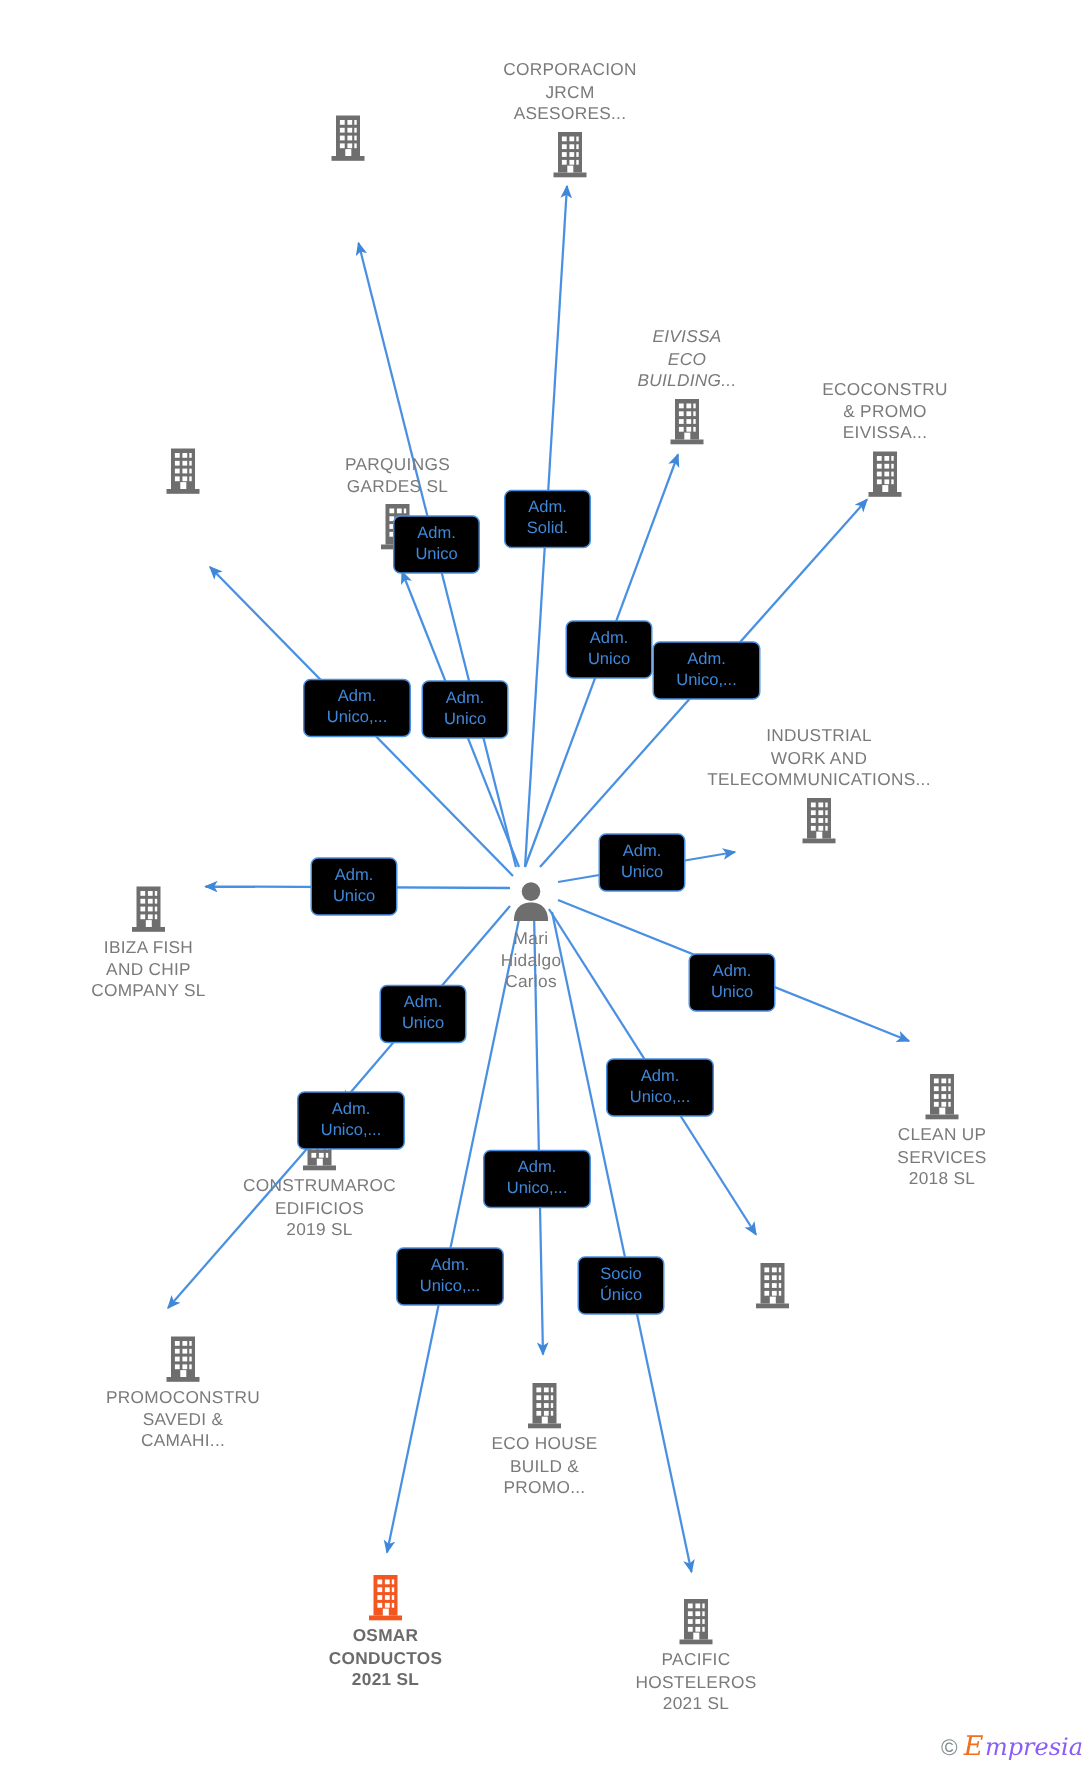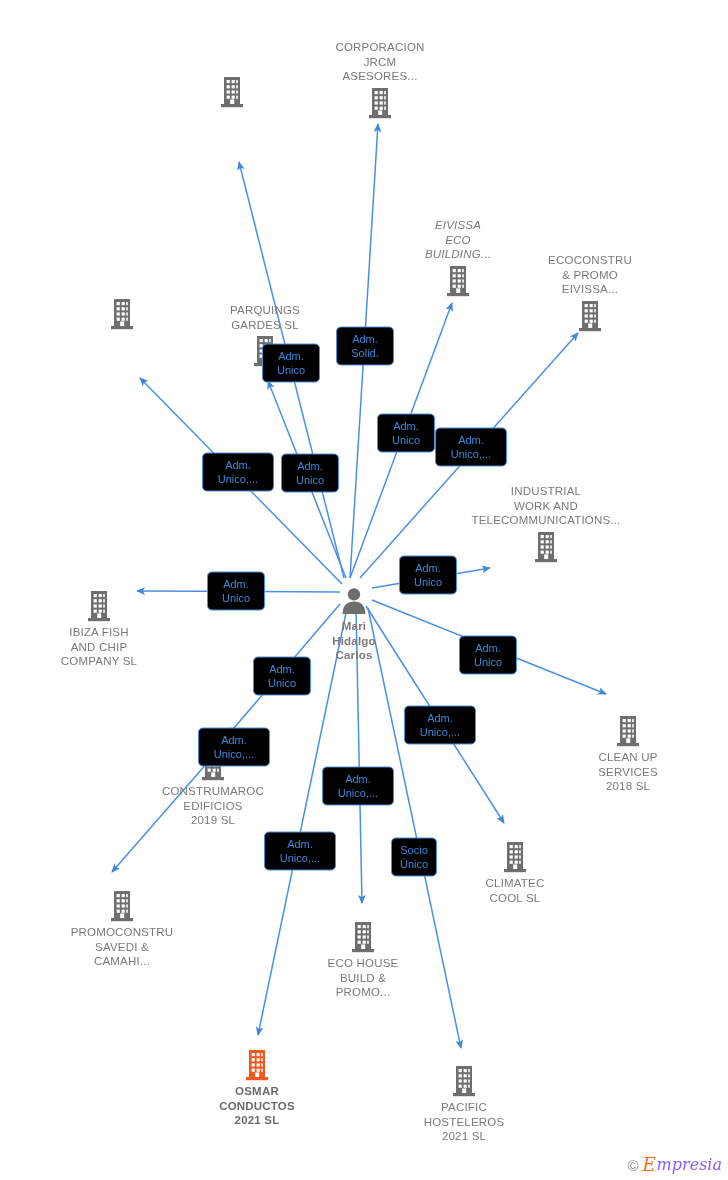"Mari" div.node { font-weight: bold -> none }
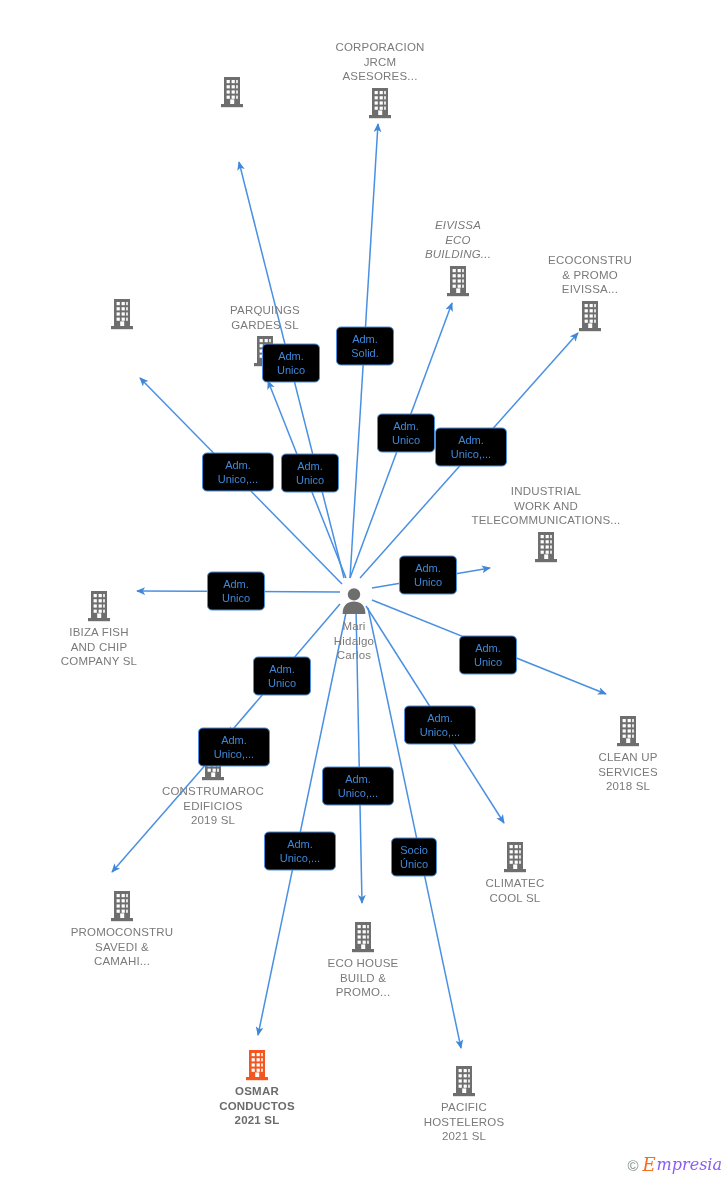"Socio" div.badge { width: 46px -> 58px }
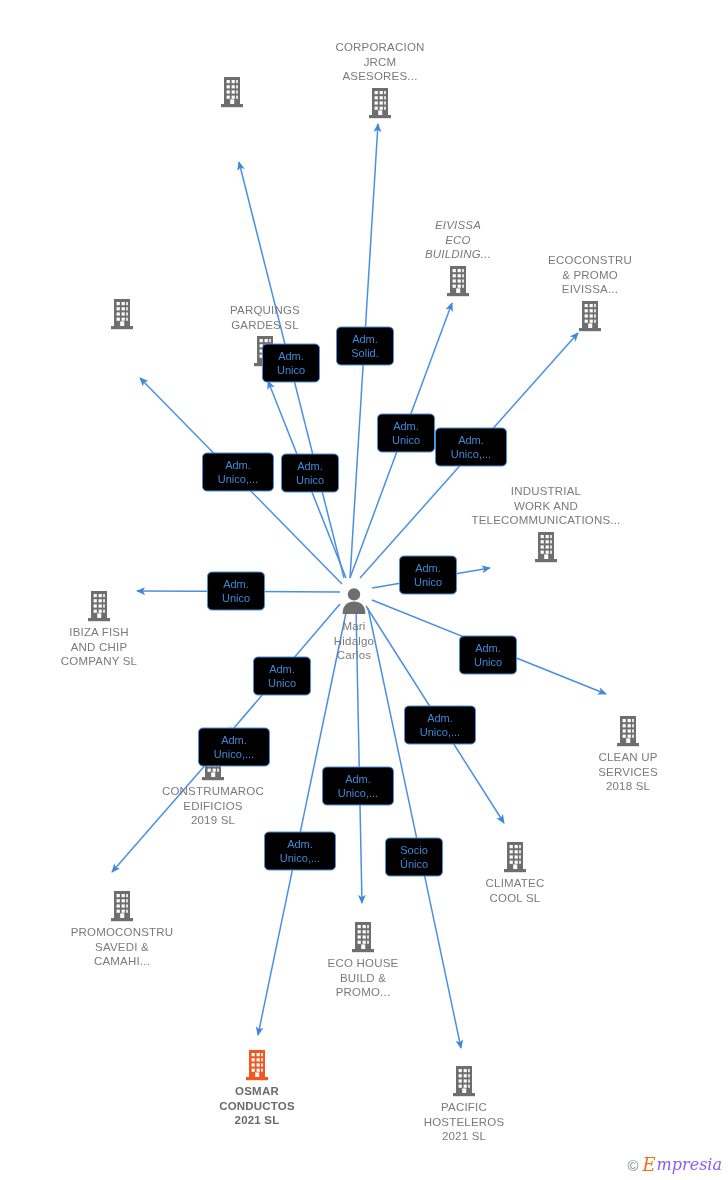"CLIMATEC" span.lbl { html: <span>CLIMATEC COOL SL</span> -> none }
